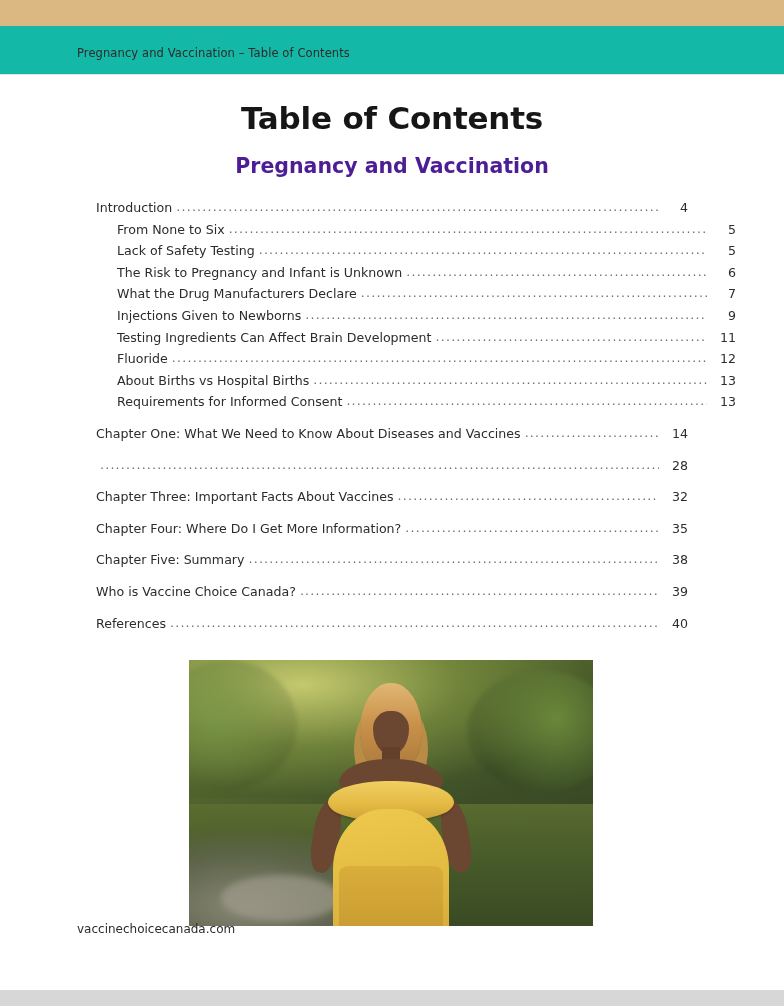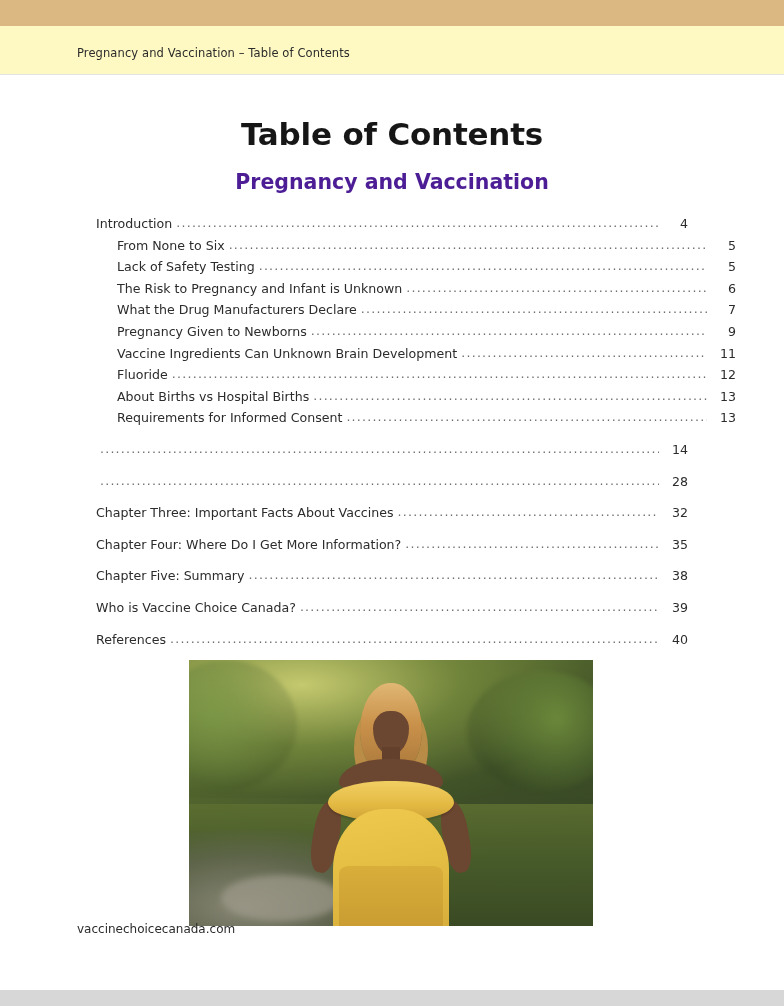"Pregnancy and Vaccination – Table" .header-zone { background: #fef9c3 -> #14b8a6 }
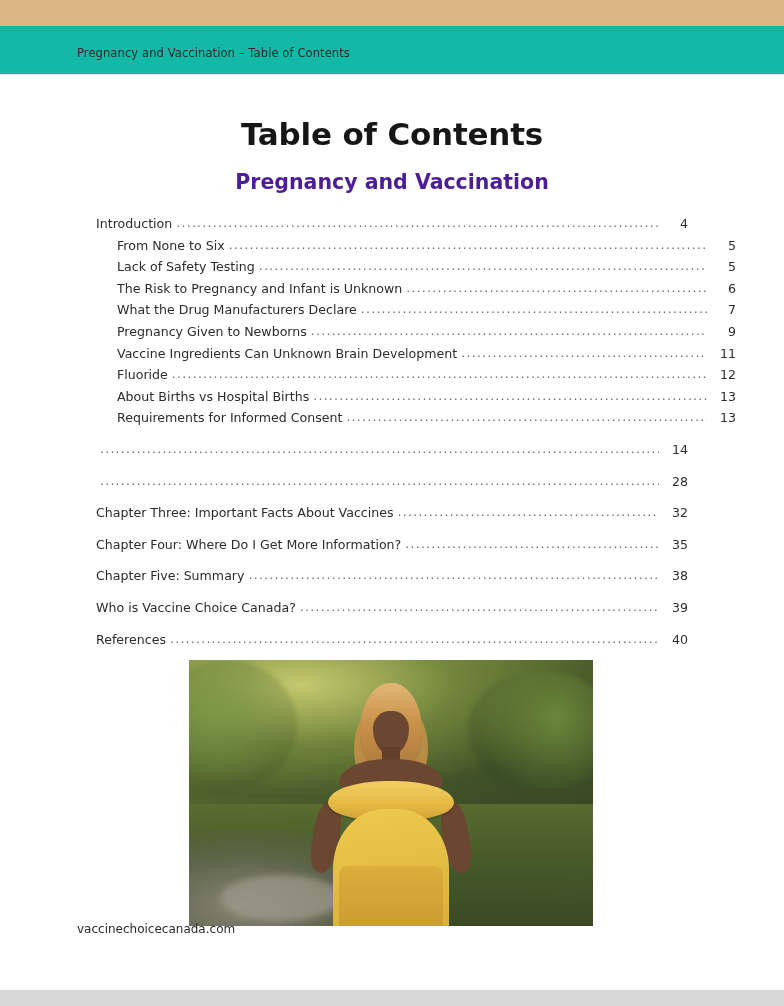"Table of Contents" .content { padding-top: 30px -> 14px }
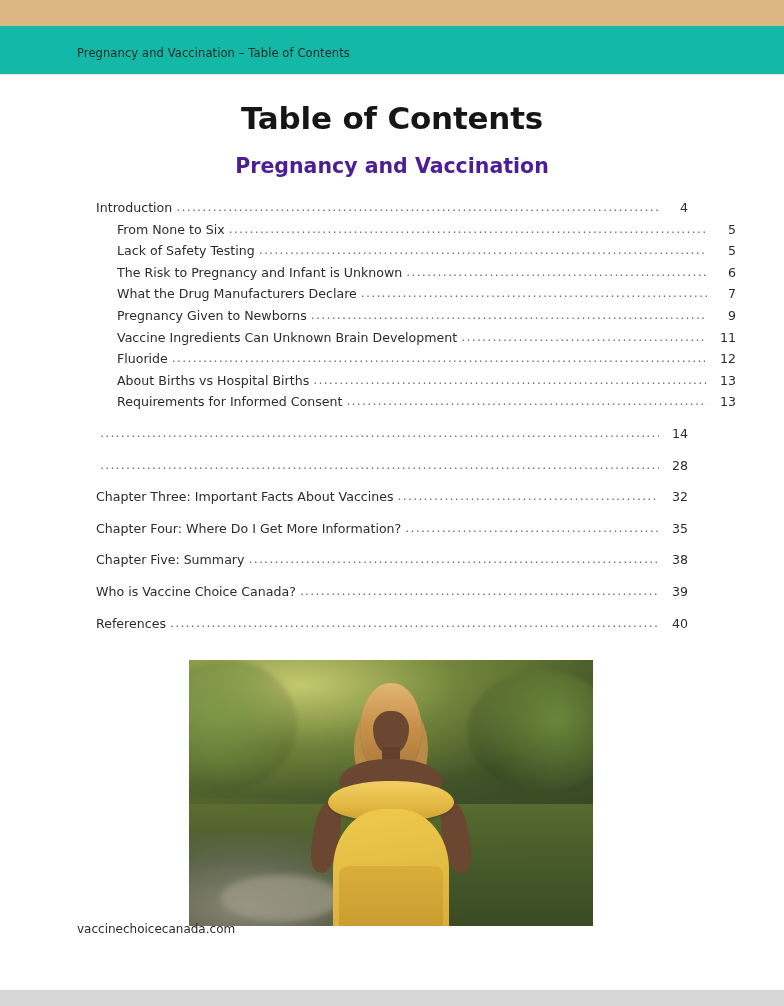"Pregnancy Given to Newborns" span.label { text: Pregnancy -> Injections }
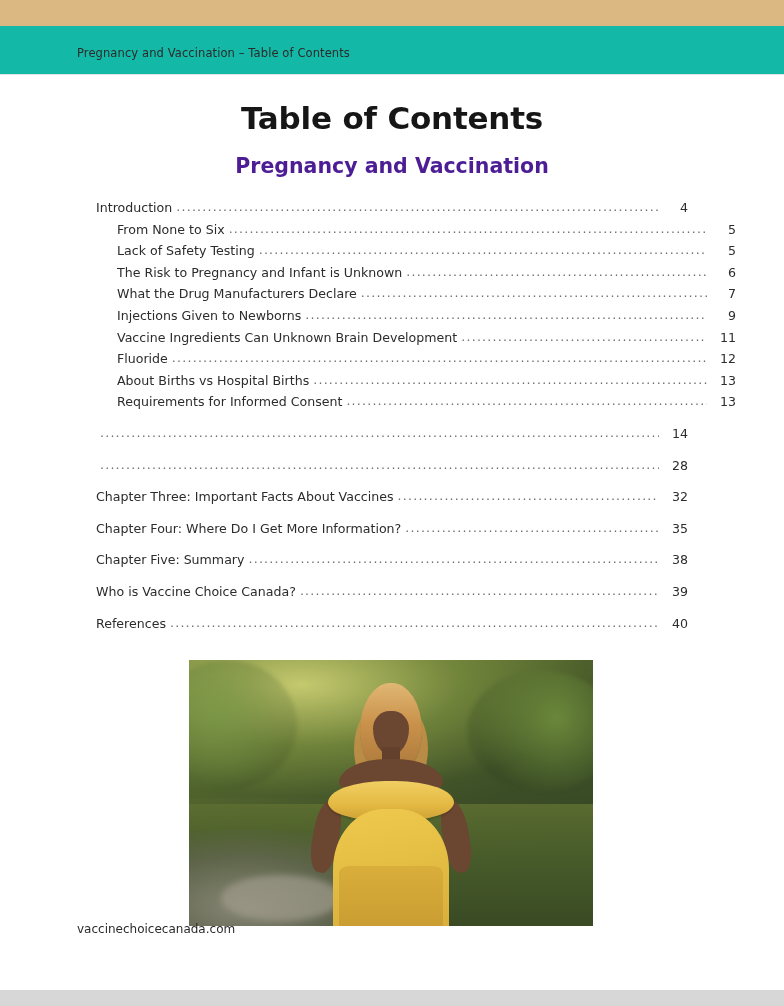"Vaccine Ingredients Can Unknown Brain" span.label { text: Vaccine Ingredients Can Unknown -> Testing Ingredients Can Affect }
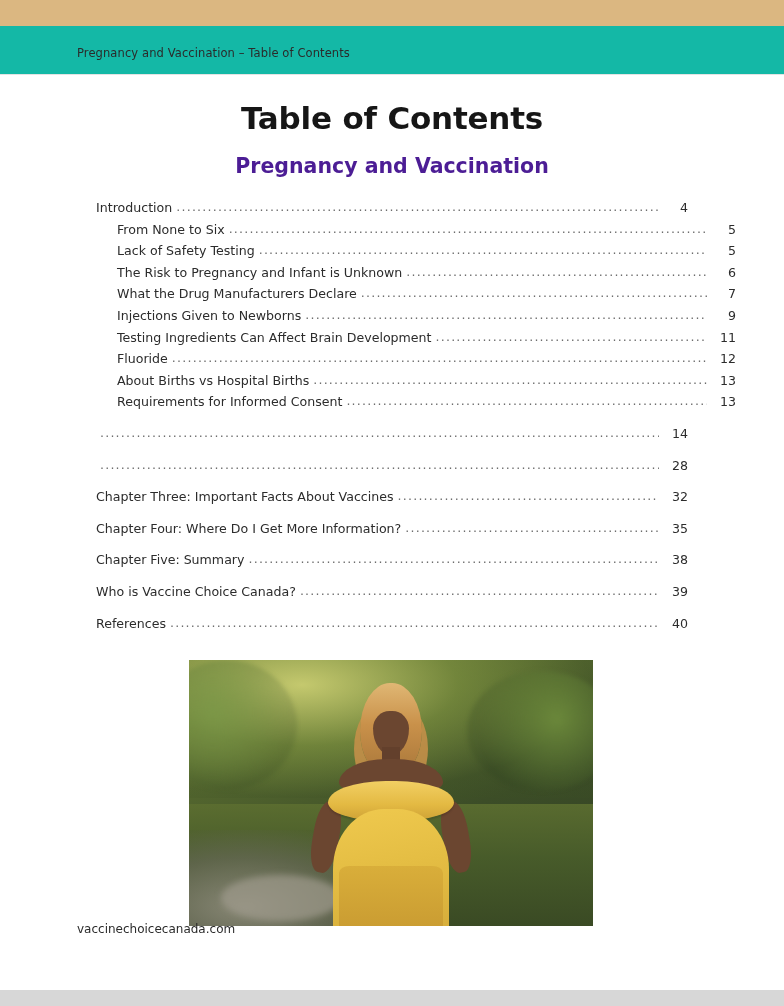"Chapter One: What We Need" span.label { html: none -> <span>Chapter One: What We Need to Know About Diseases and Vaccines</span> }
